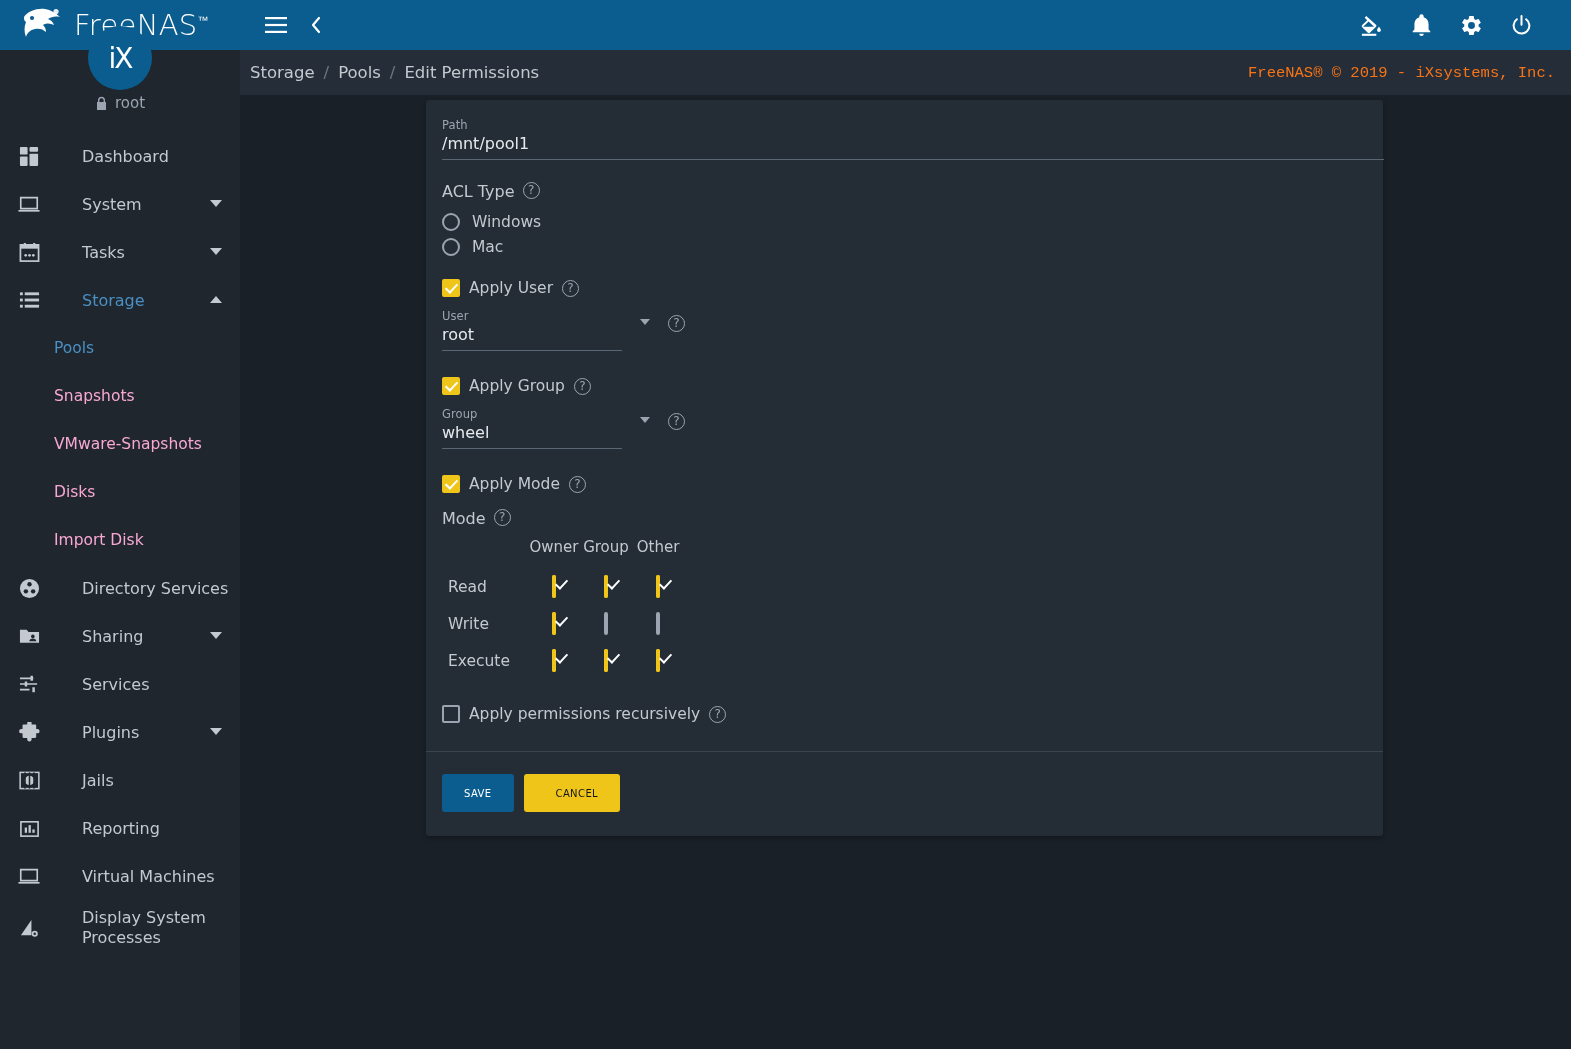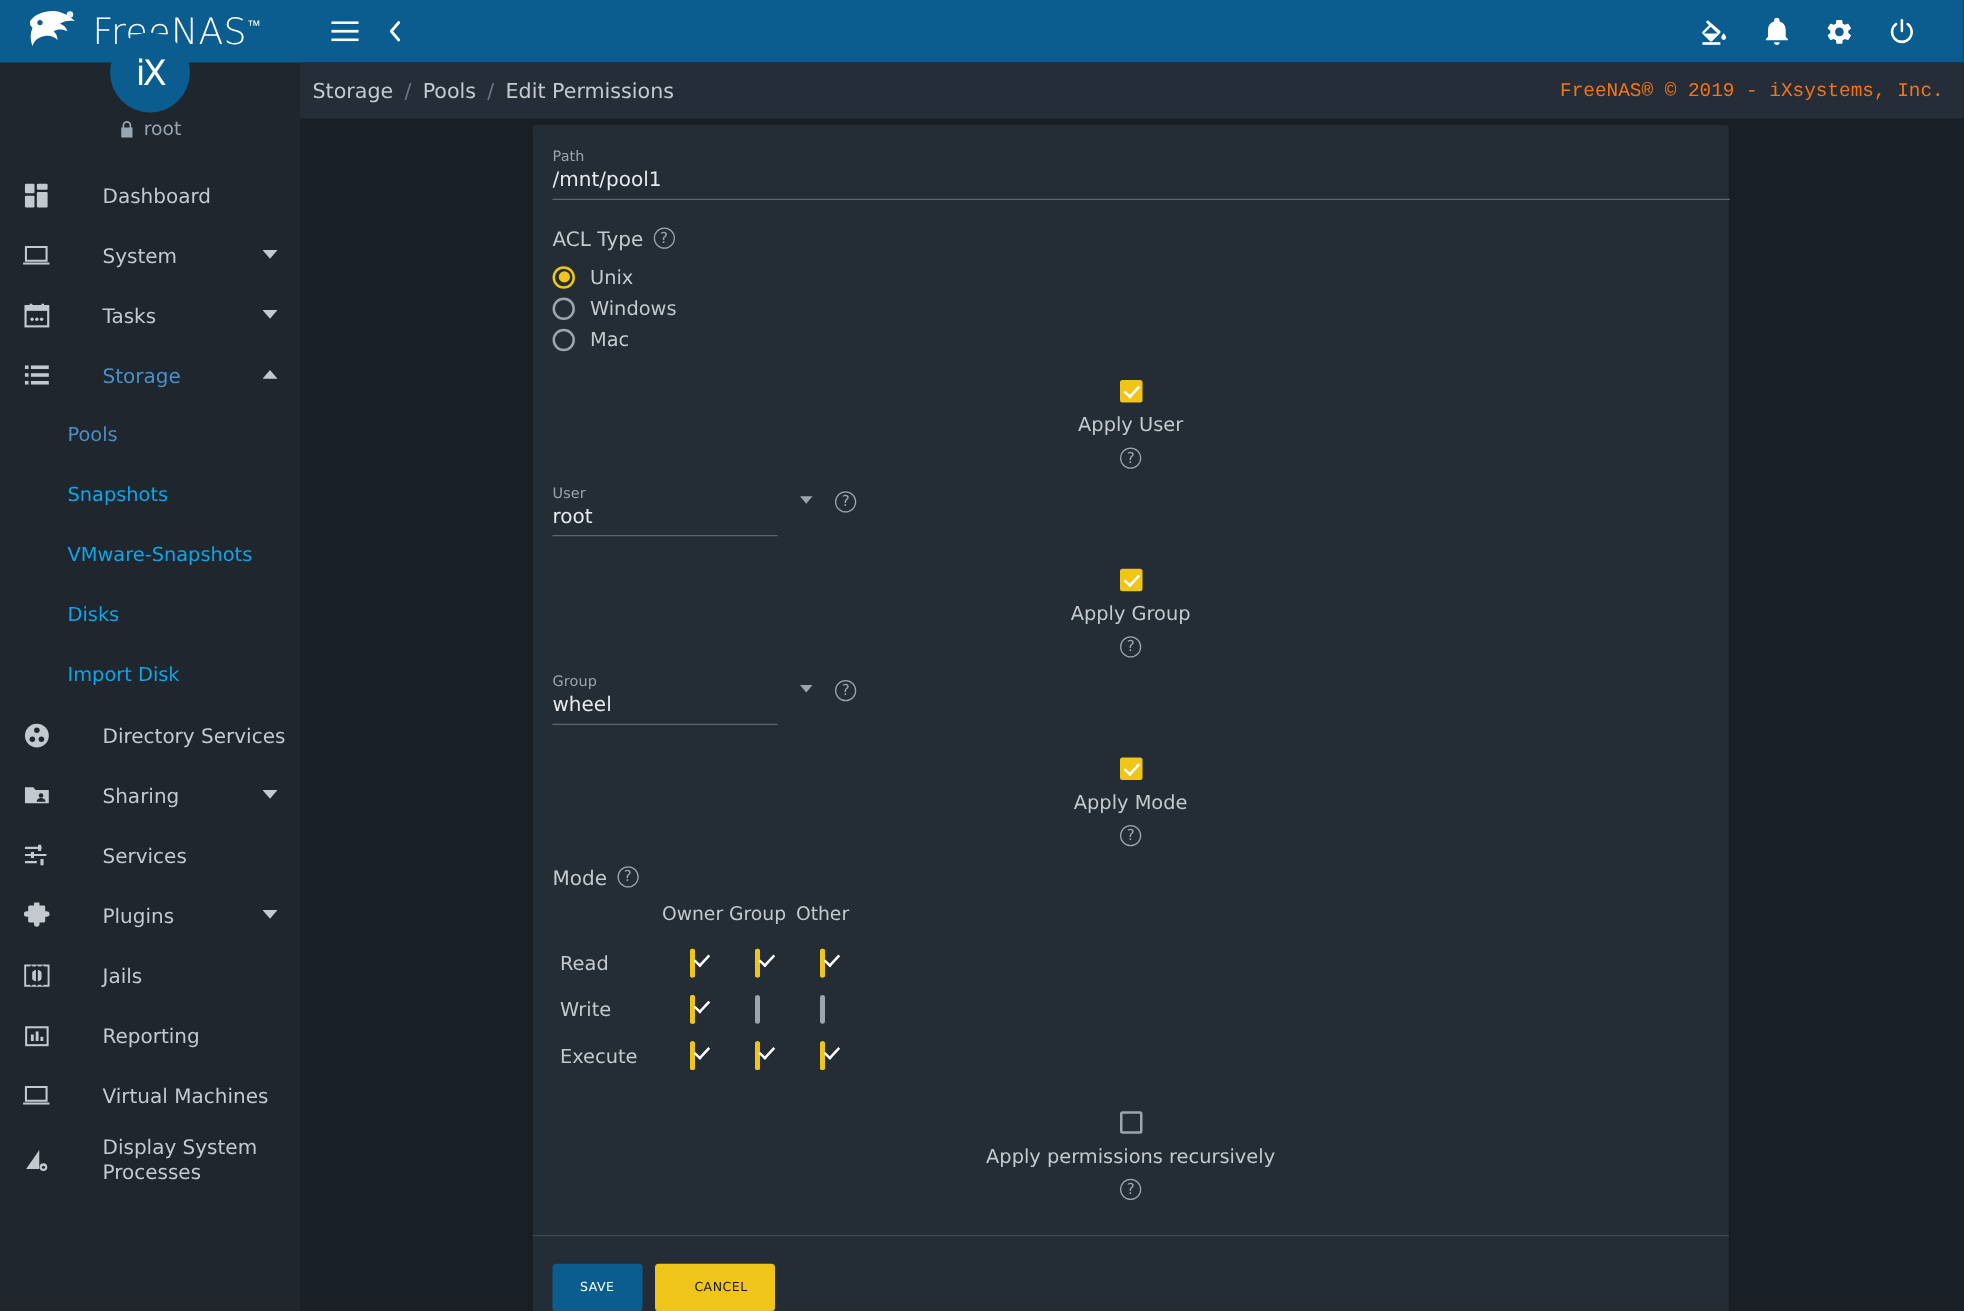"Unix" div.radio-row { html: <div> <span></span> <span>Unix</span> </div> -> none }
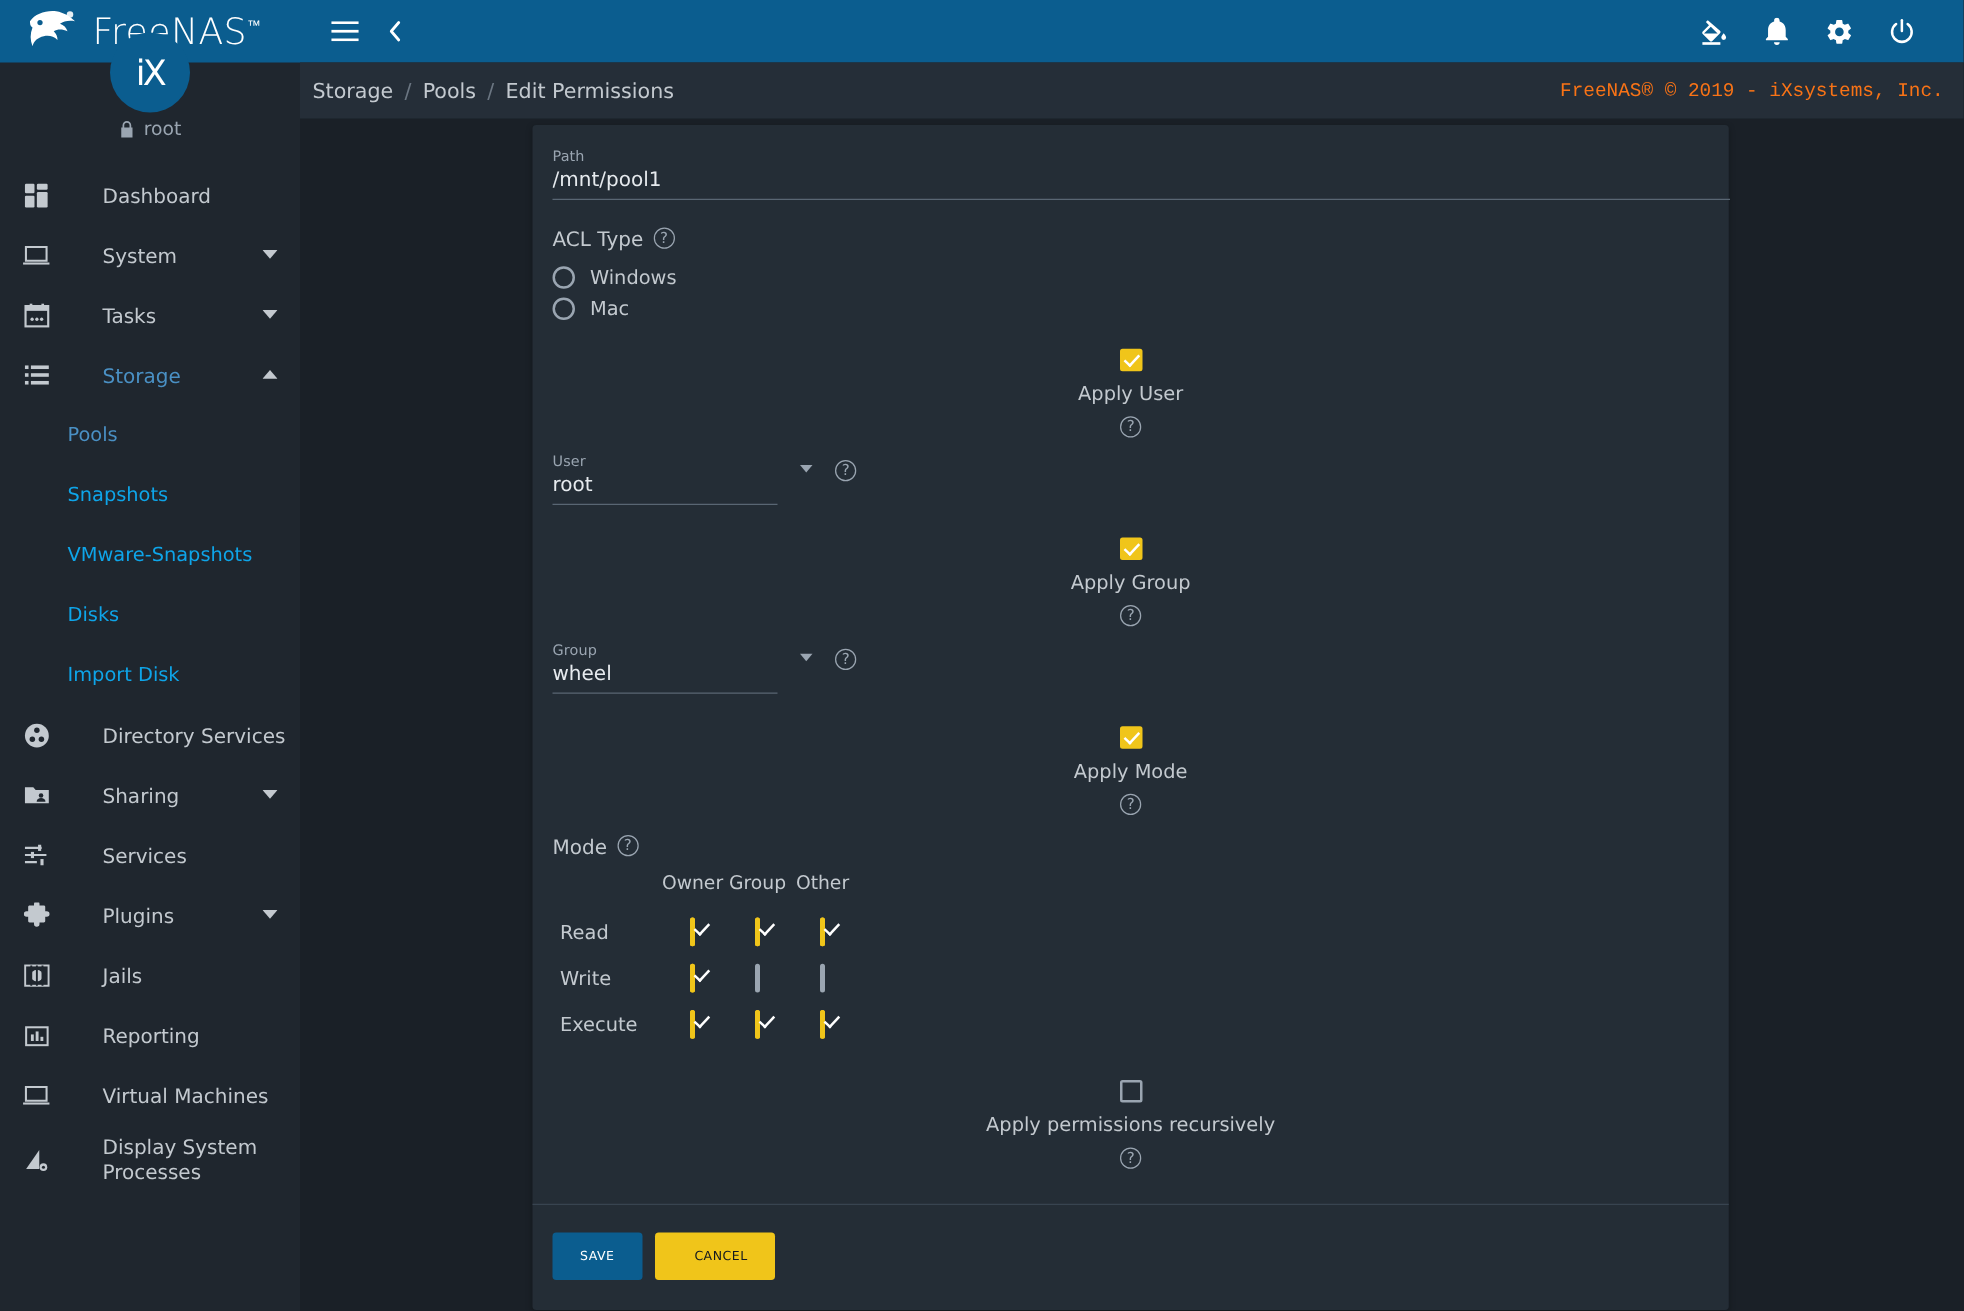"Apply User" .chk-row { align-items: center -> flex-end; flex-direction: column -> none }
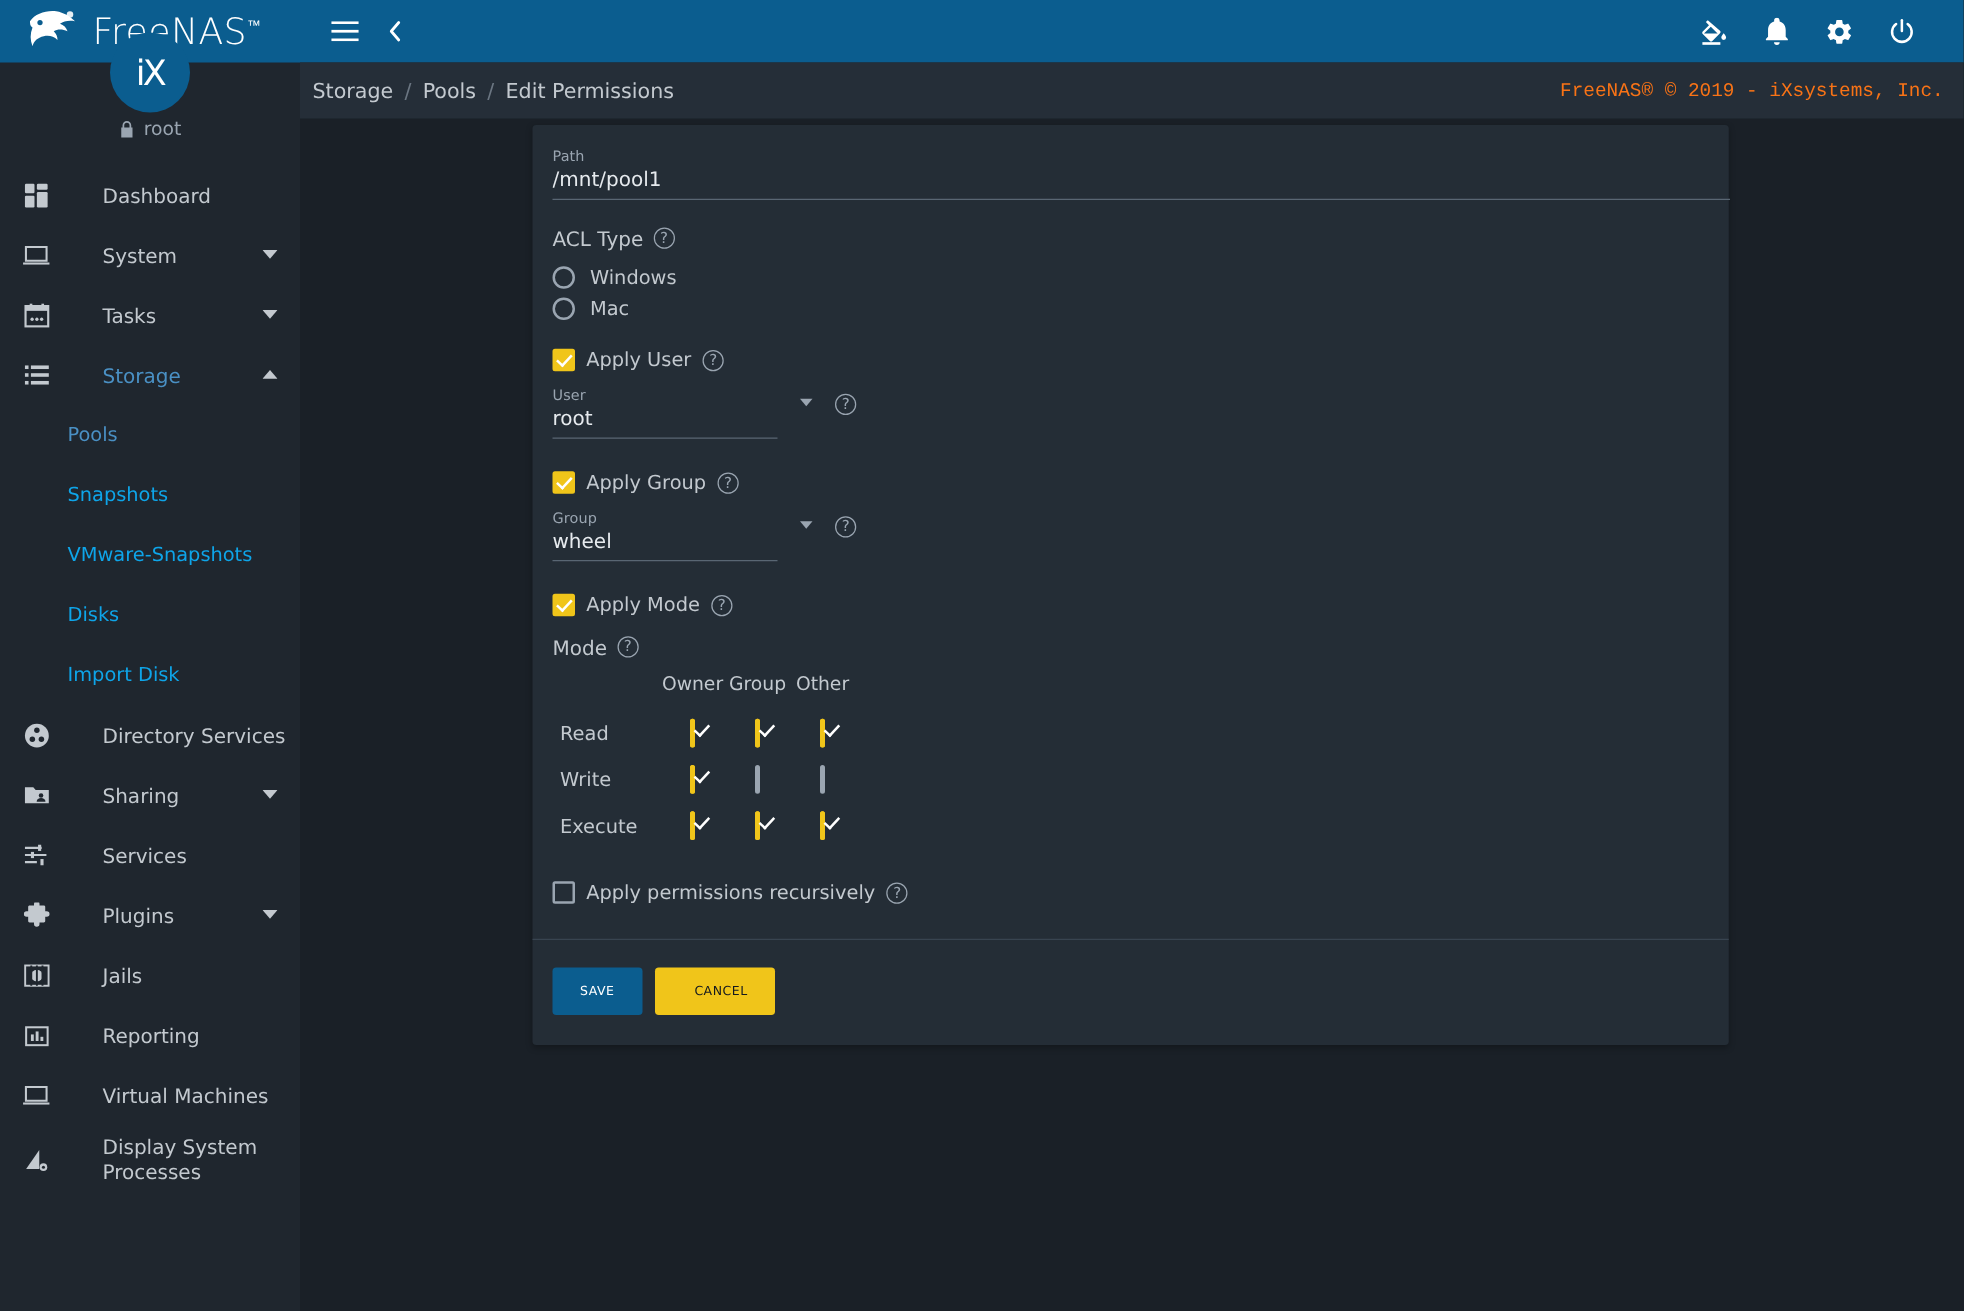"Snapshots" .sub-item { color: #0ea5e9 -> #f9a8d4 }
